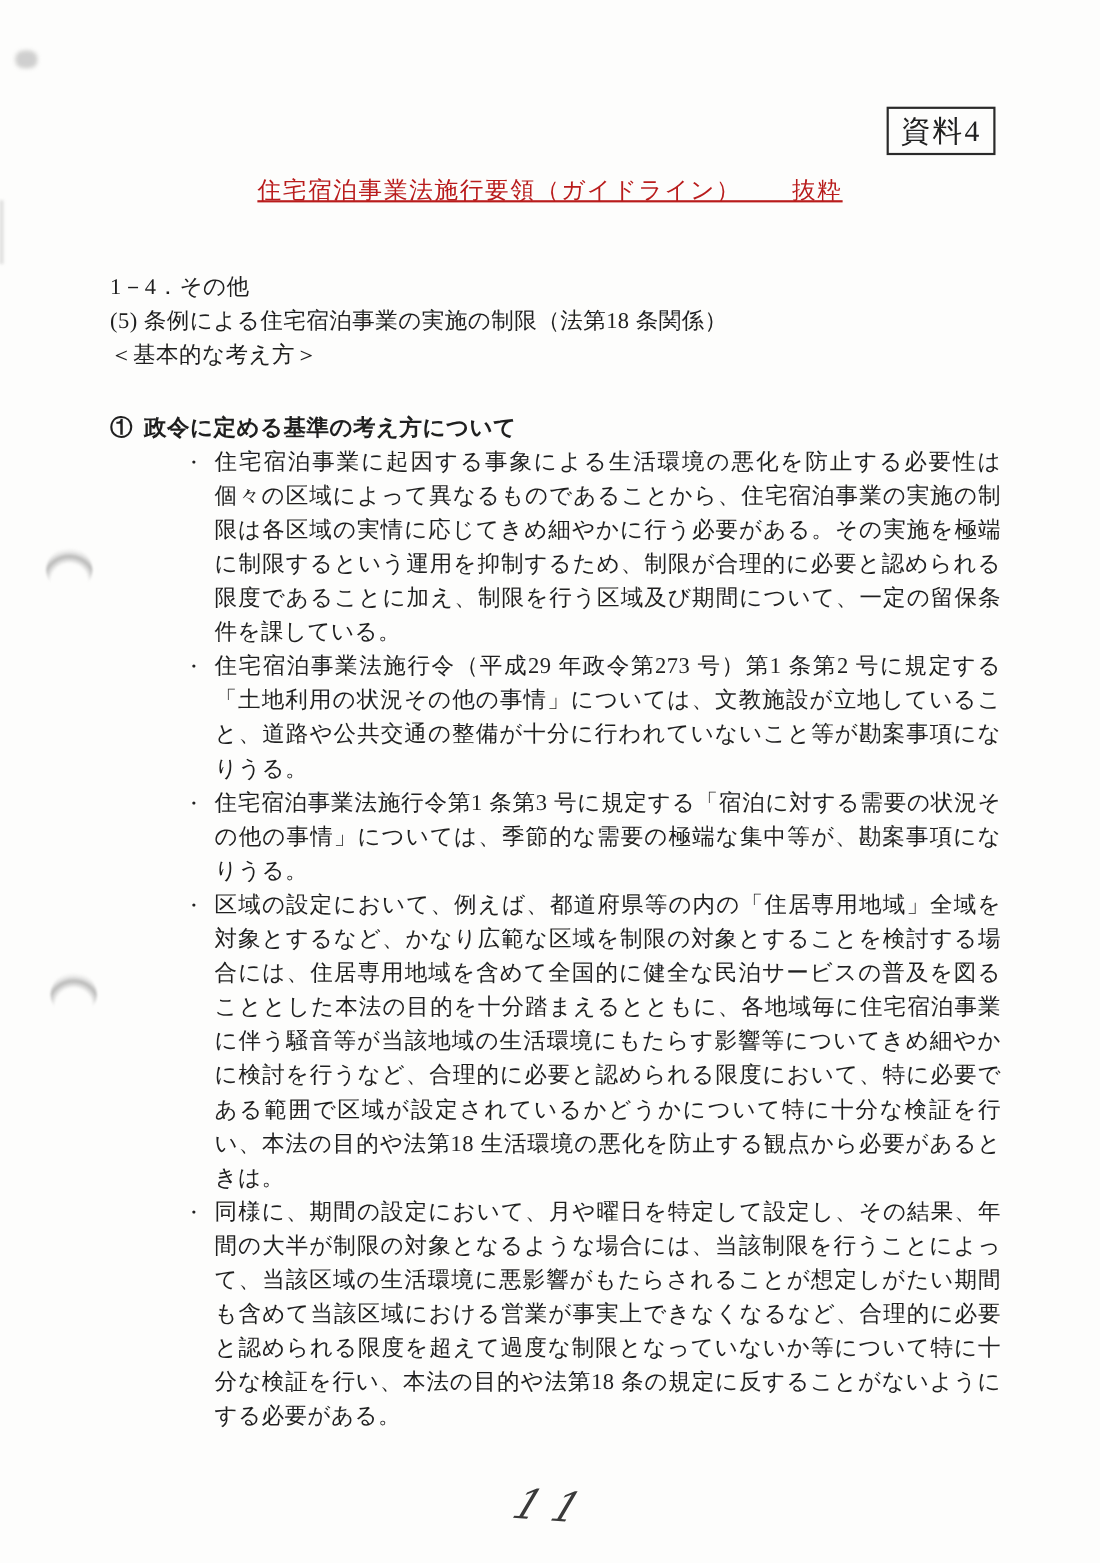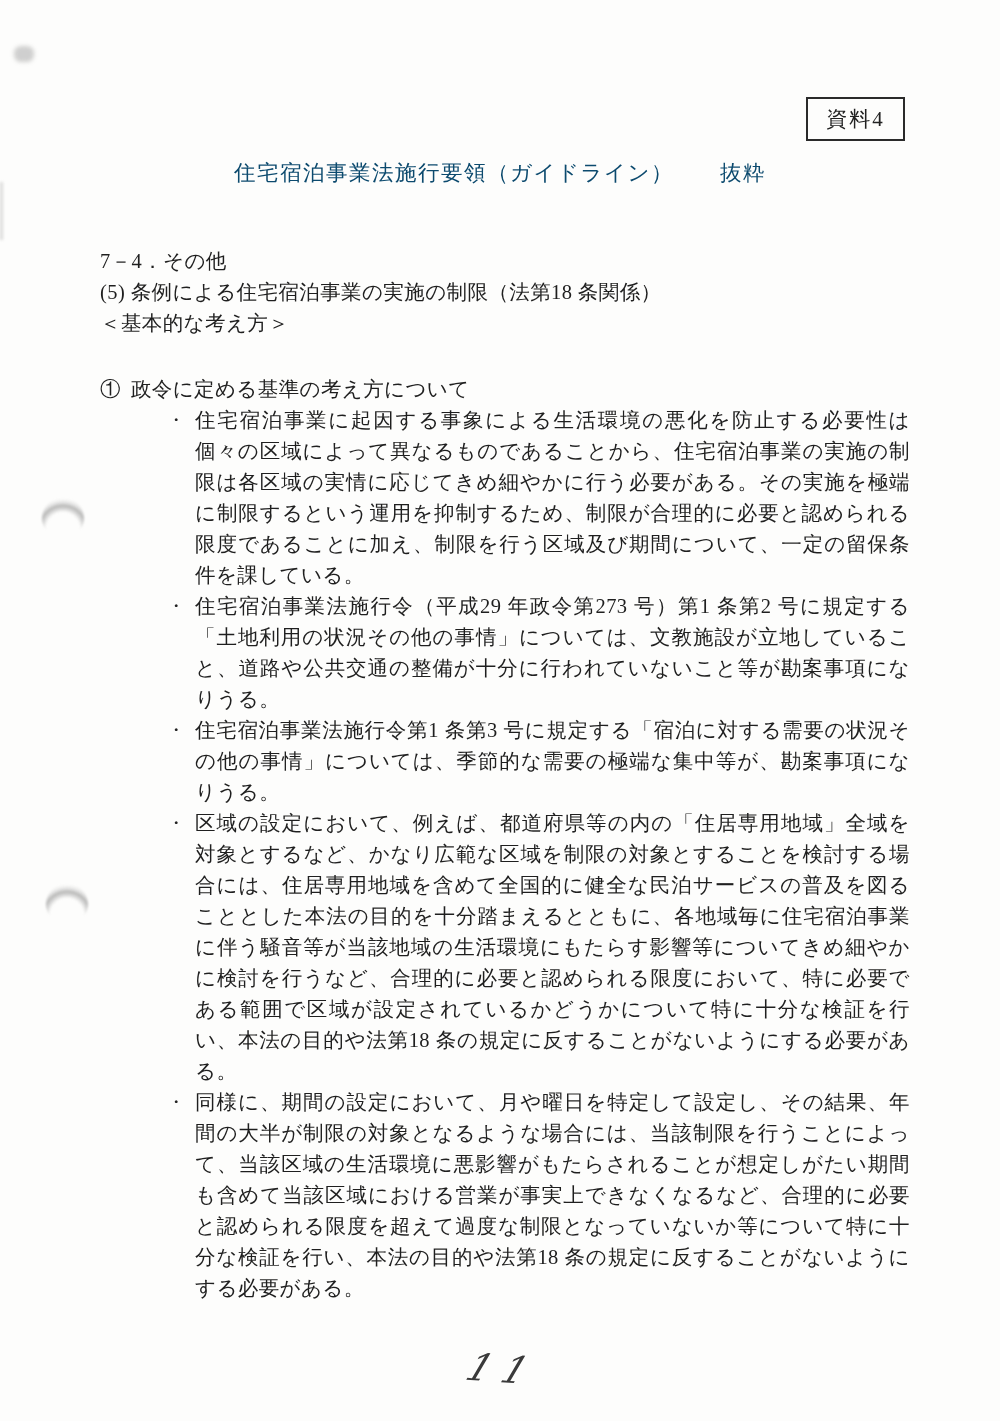"資料4" .stamp-box { font-size: 21px -> 27px }
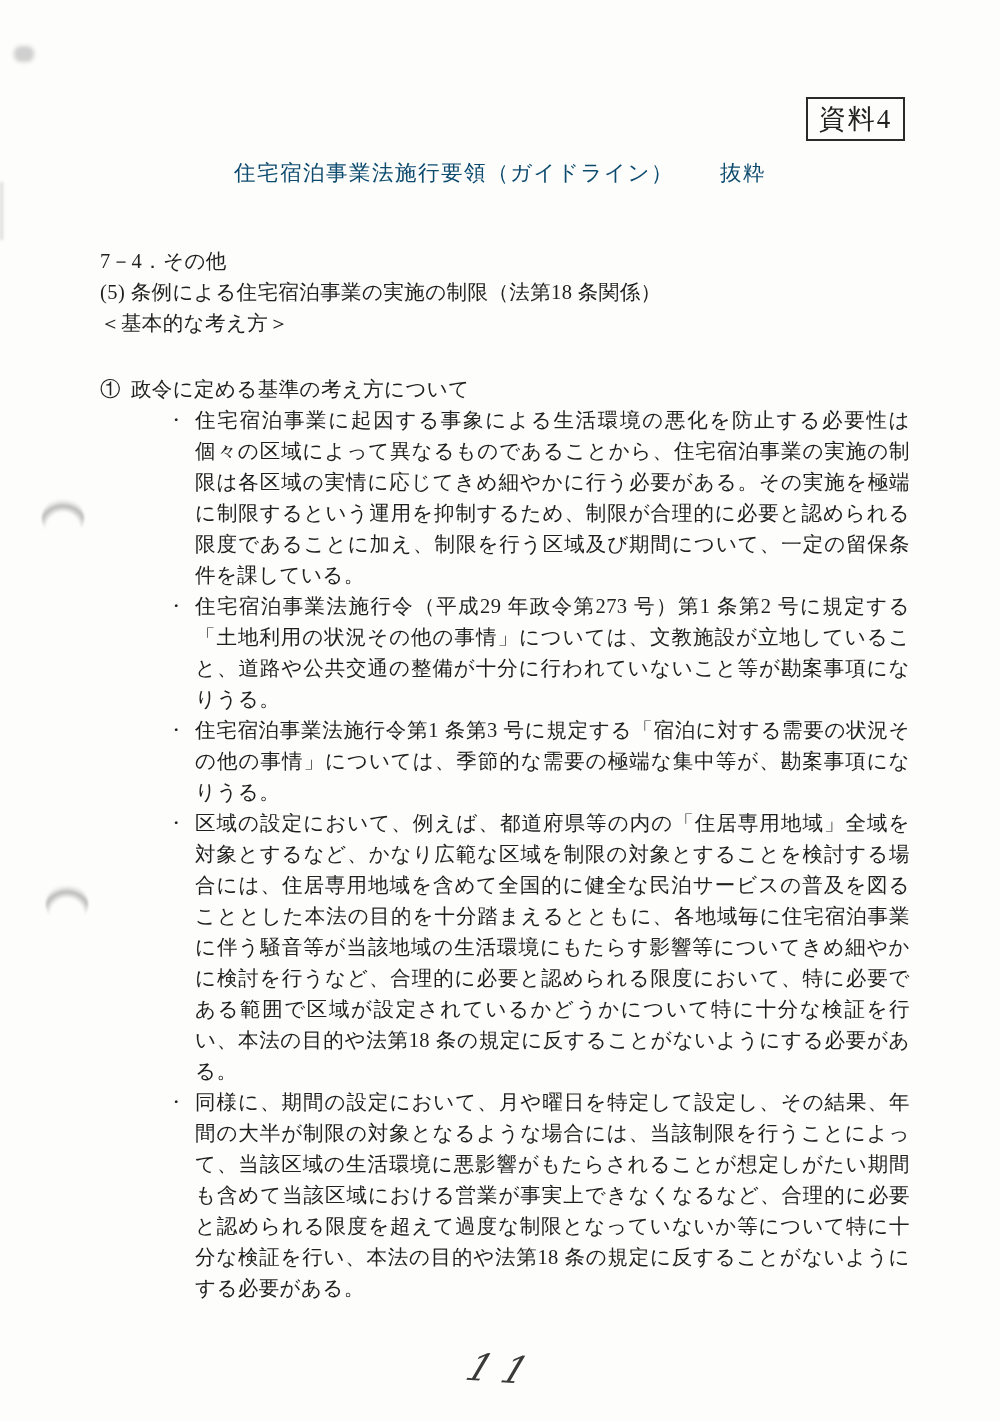"住宅宿泊事業法施行要領（ガイドライン） 抜粋" .doc-title { color: #0c4a6e -> #b91c1c; text-decoration: none -> underline }
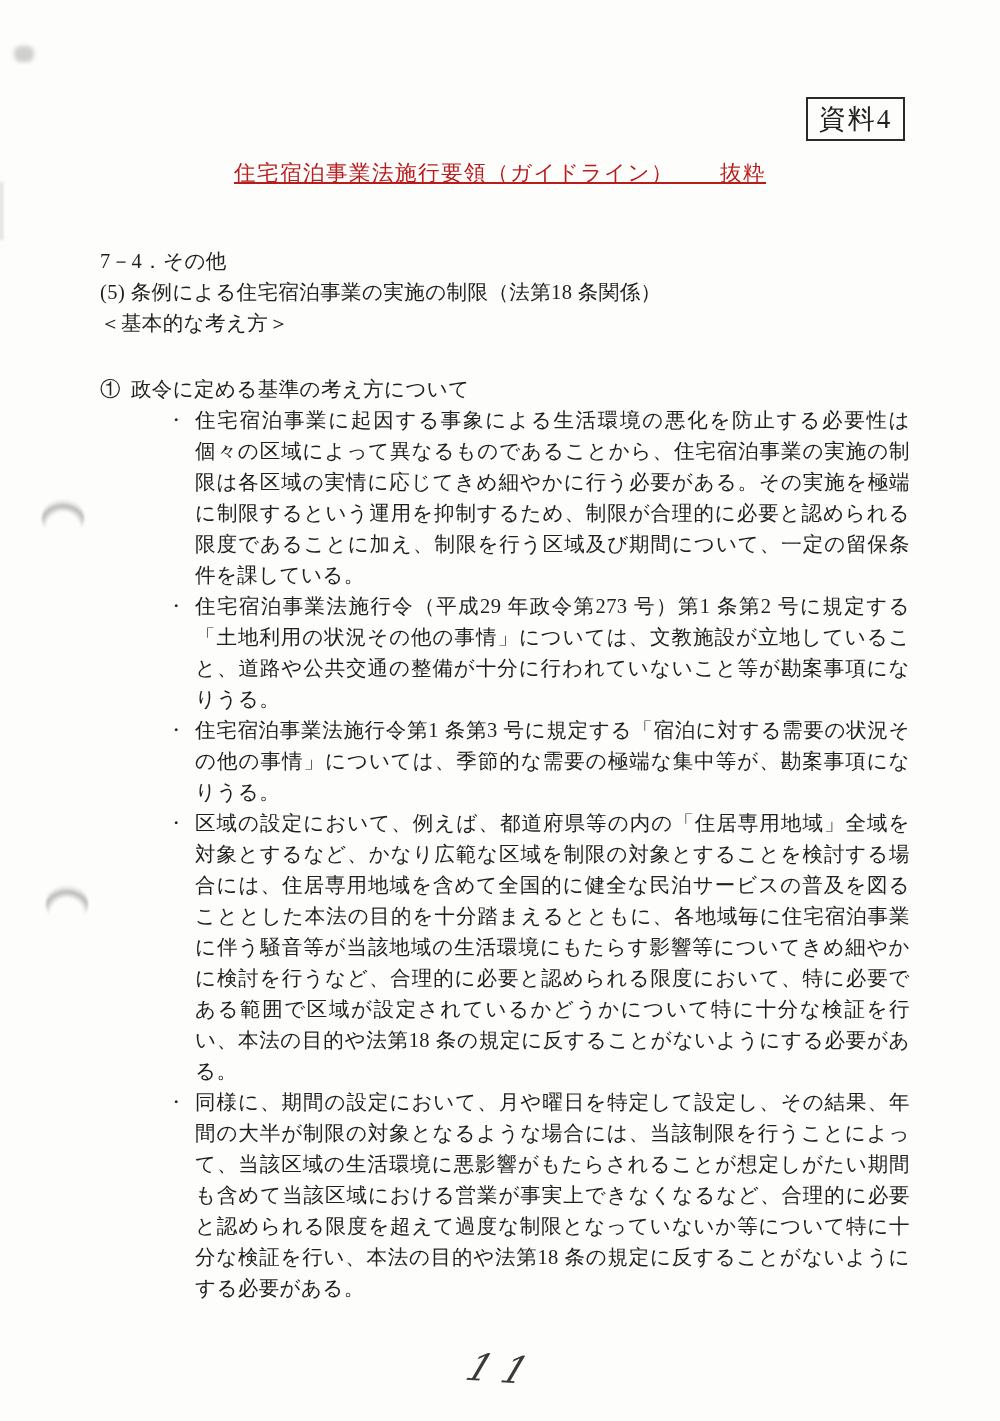"7－4．その他" p.section-heading { text: 7 -> 1 }
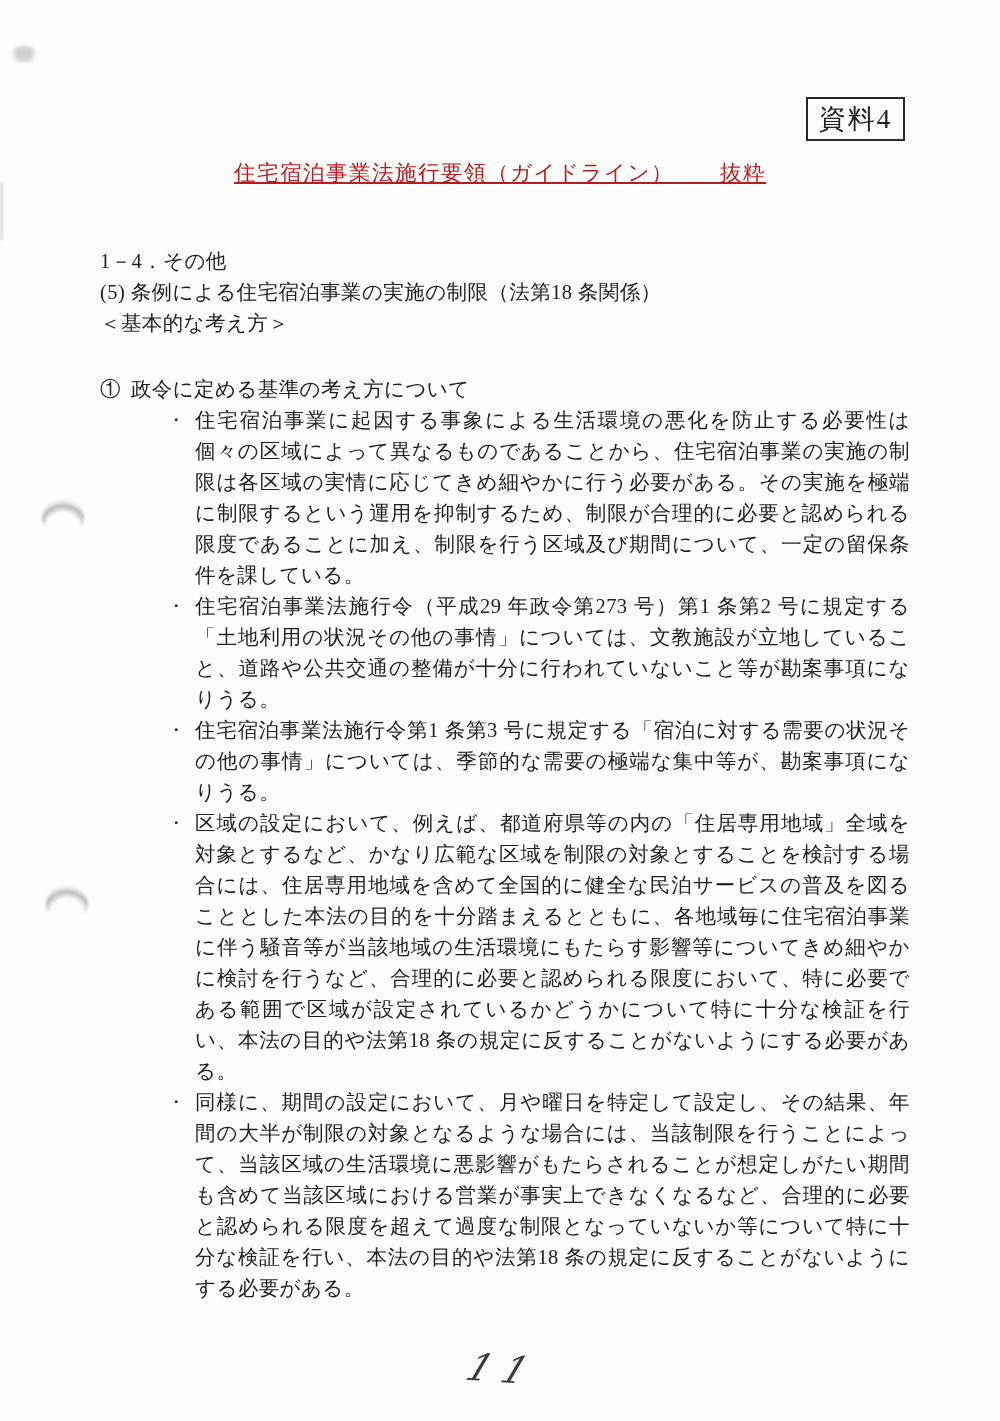"① 政令に定める基準の考え方について" .numbered-heading { font-weight: none -> bold }
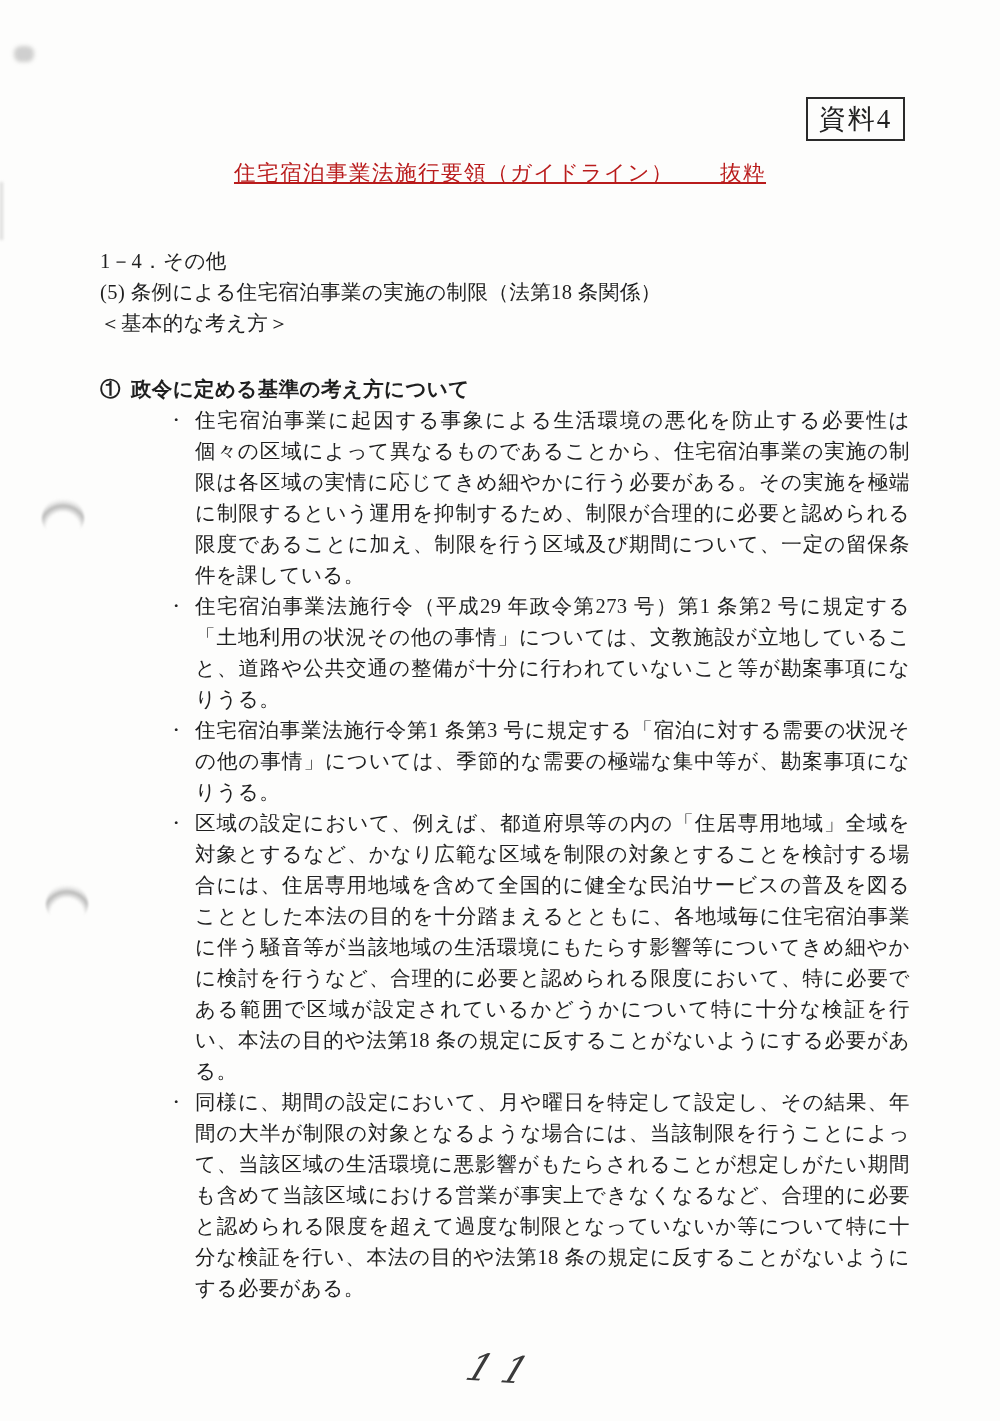"区域の設定において、例えば、都道府県等の内の「住居専用地域」全域を対象とするなど" span { text: 条の規定に反することがないようにする必要がある -> 生活環境の悪化を防止する観点から必要があるときは }
